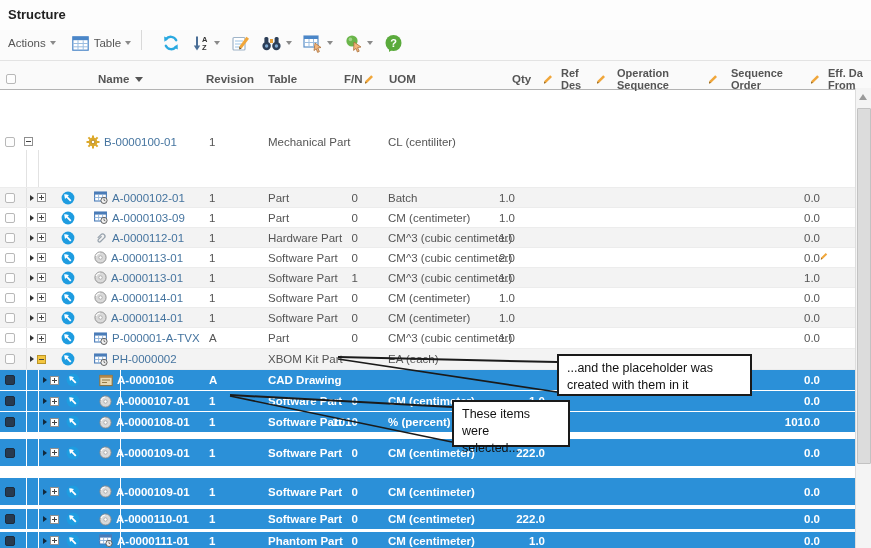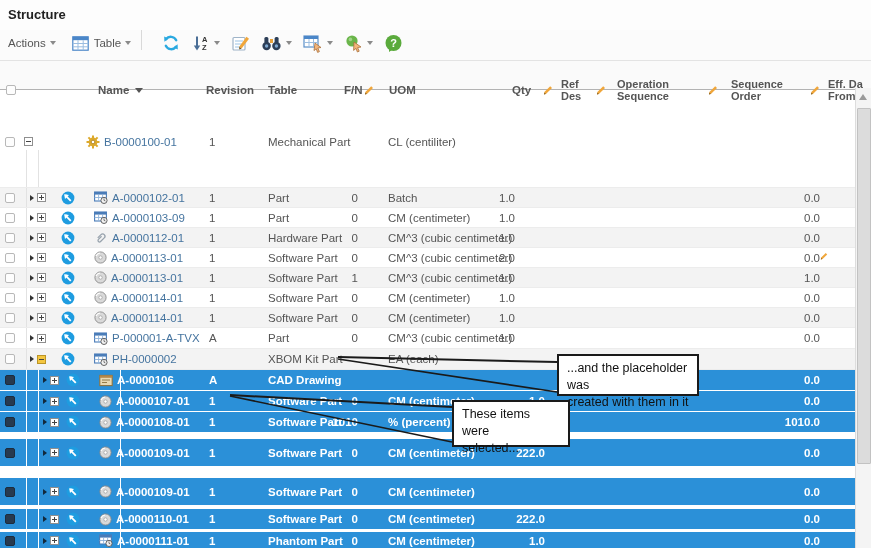"Name" .hcell { top: 15px -> 4px }
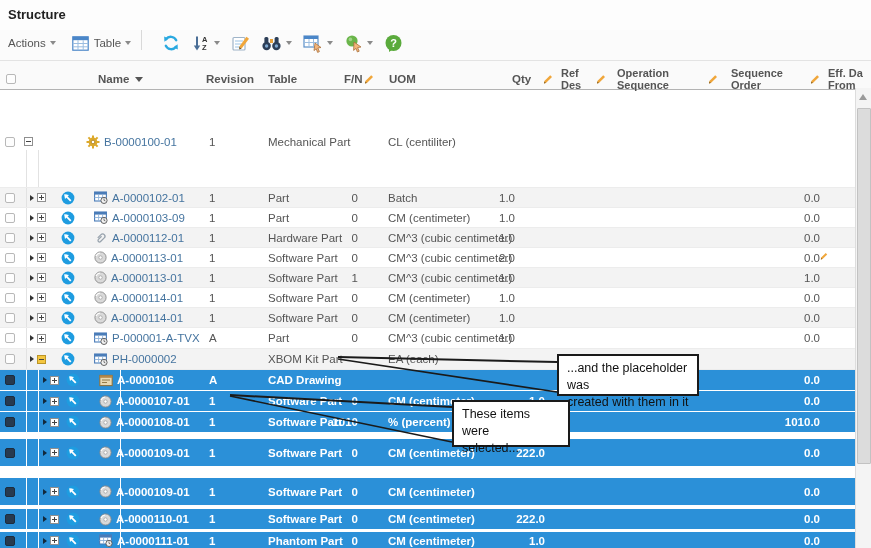"...and the placeholder was" div.callout { width: 142px -> 195px }
